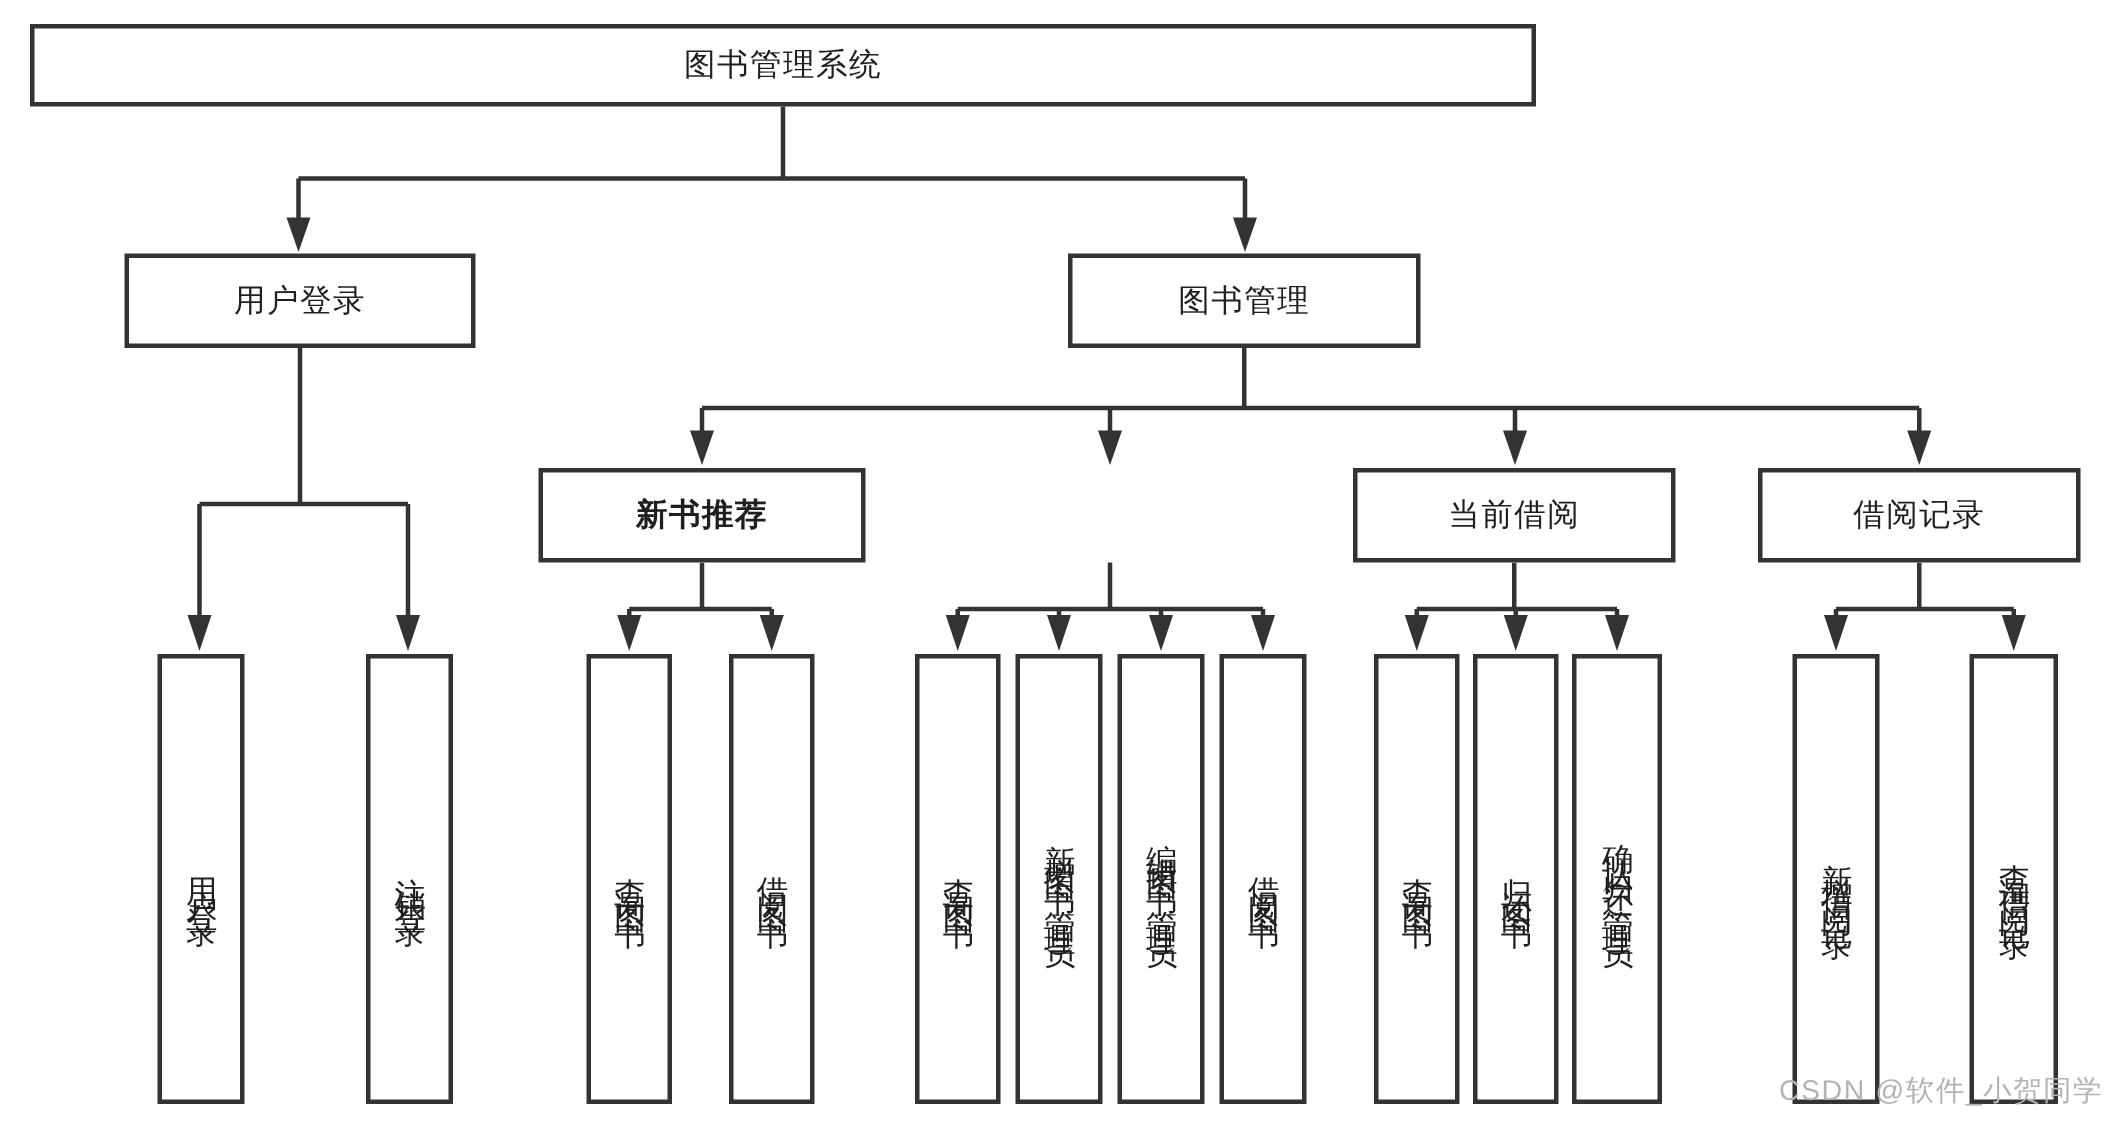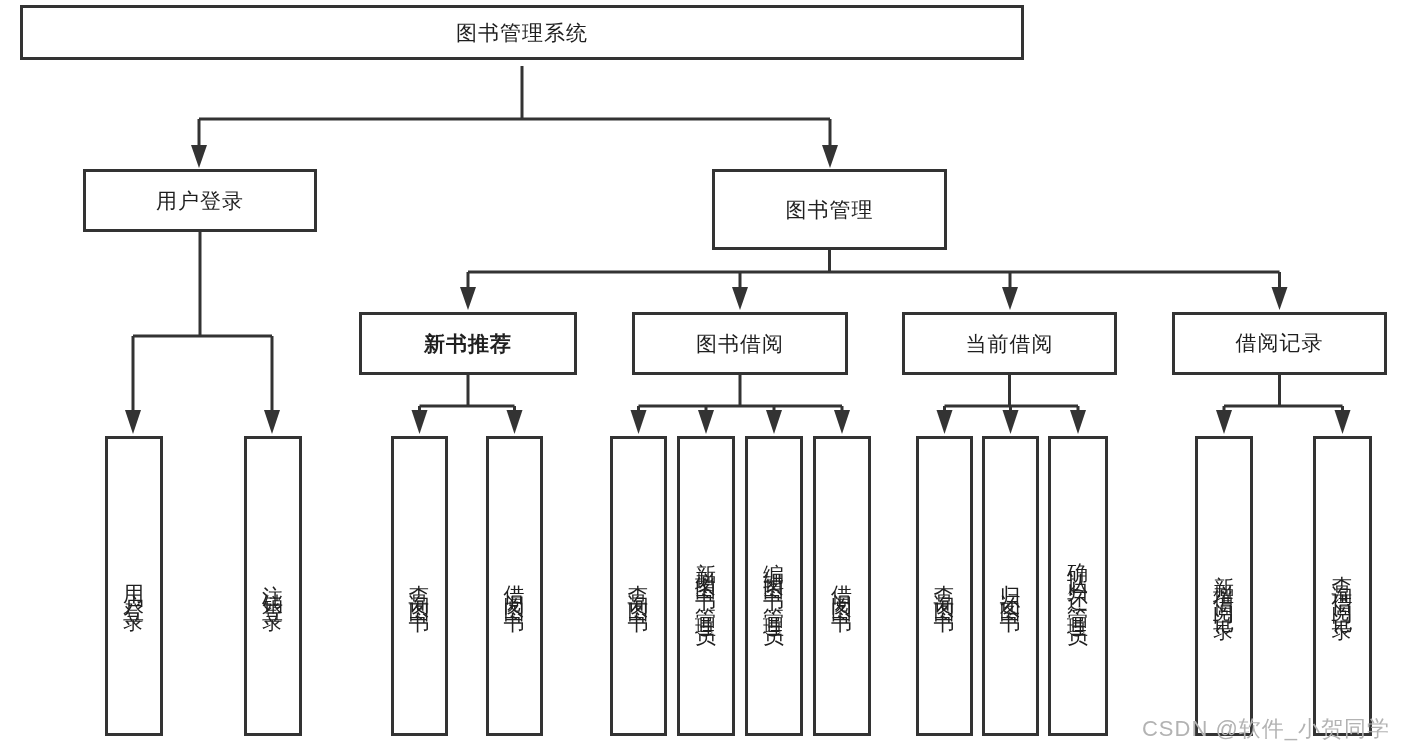"图书管理系统" div.node { top: 5px -> 16px }
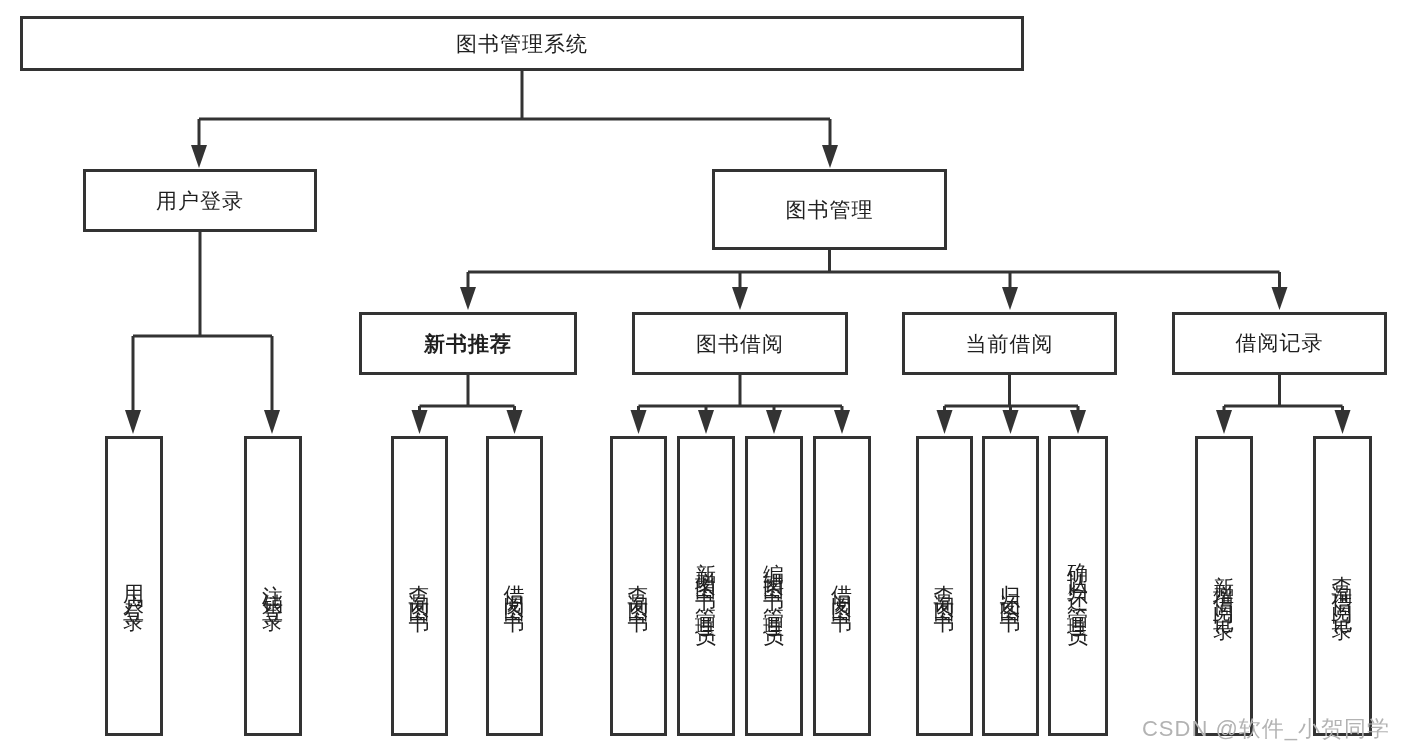"图书管理" div.node { height: 81px -> 63px }
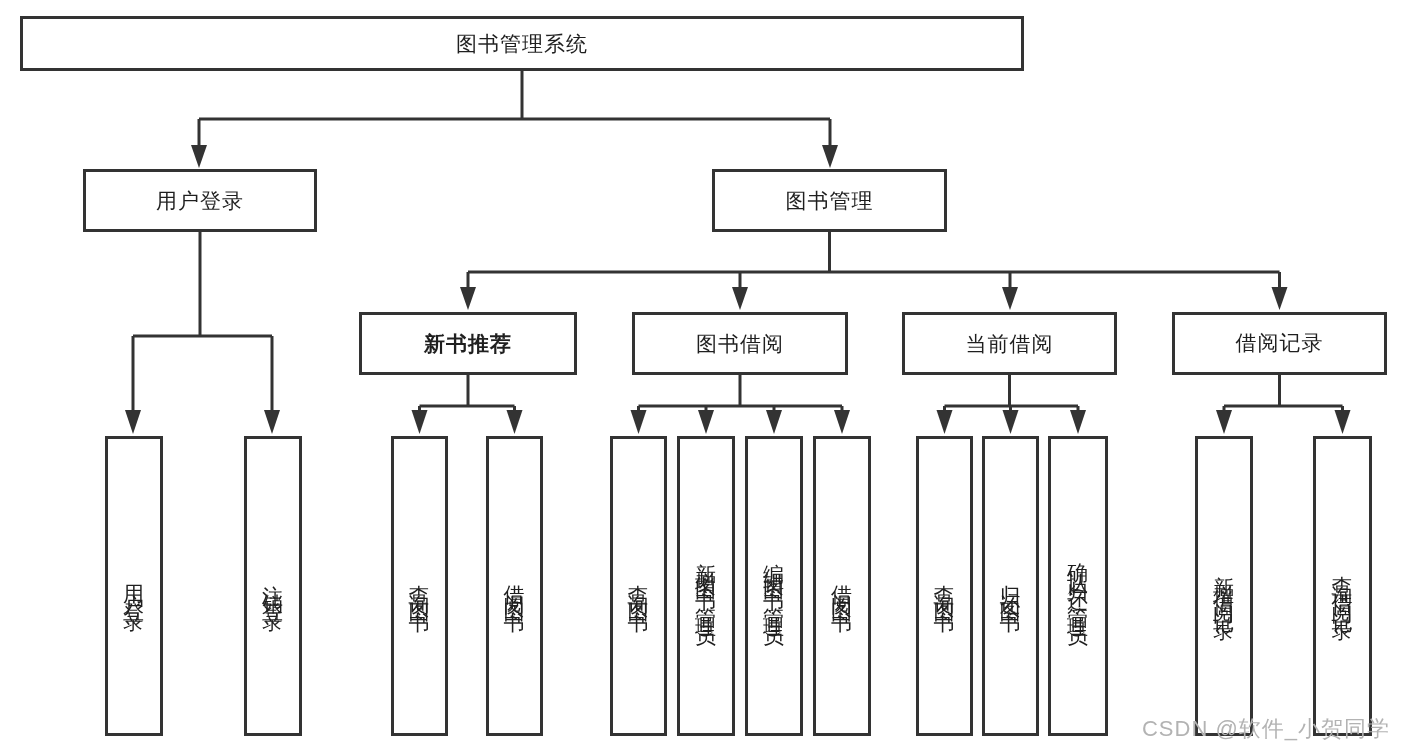"图书借阅" div.node { html: <div>图书借阅</div> -> none }
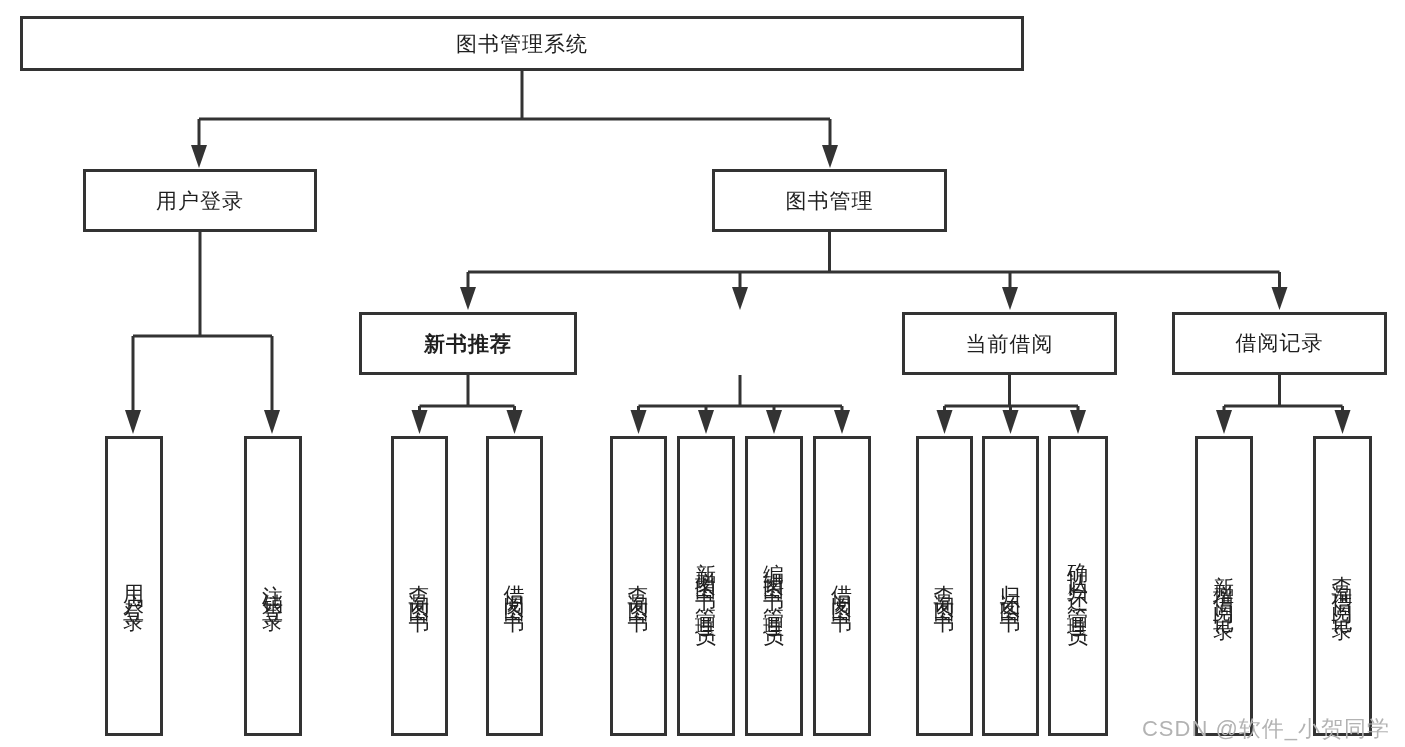"CSDN @软件_小贺同学" .watermark { font-size: 22px -> 19px; right: 15px -> 3px }
